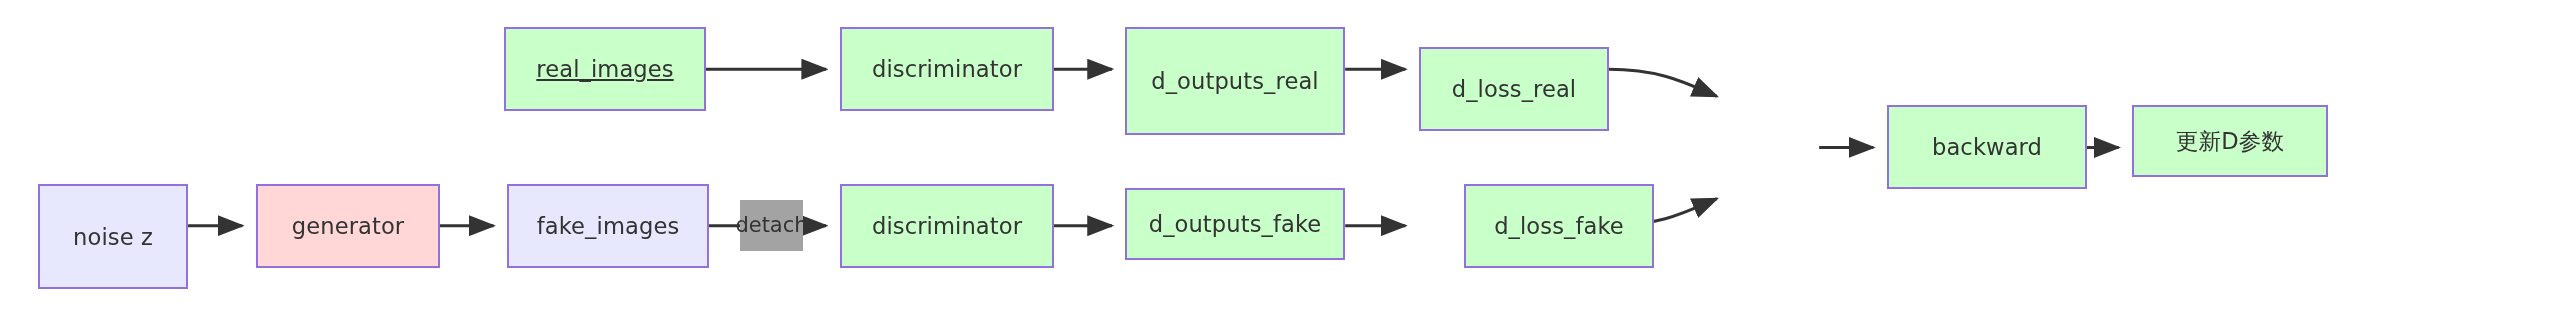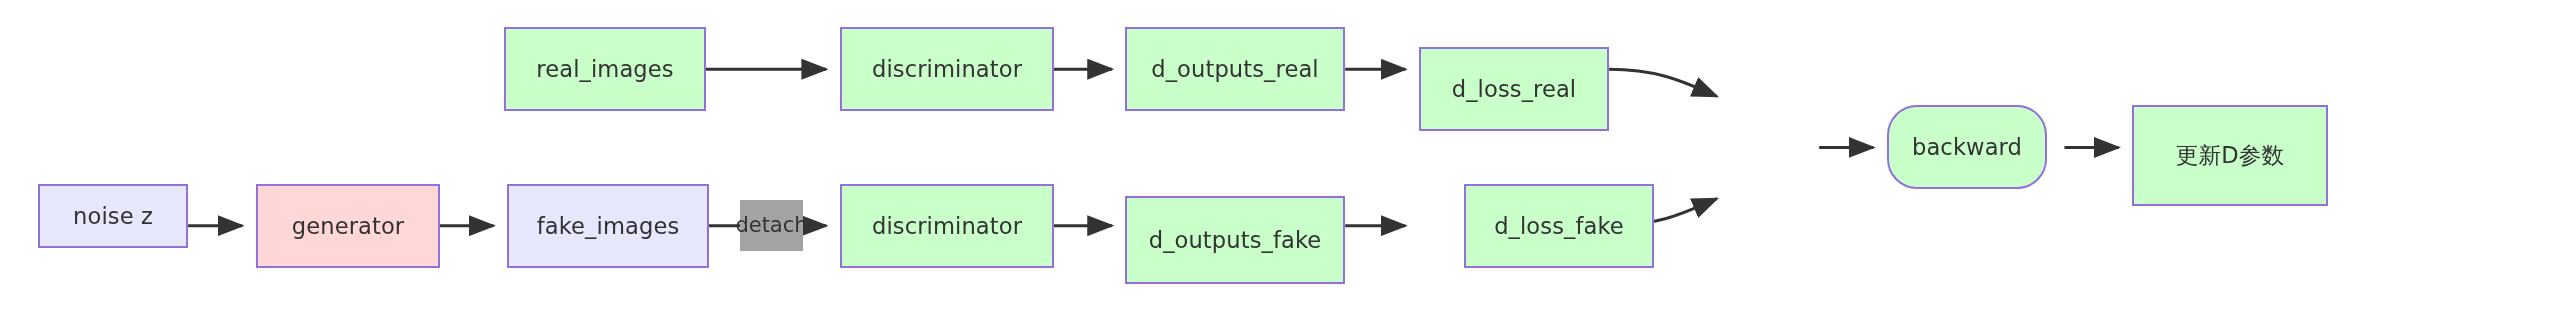"real_images" div.node { text-decoration: none -> underline }
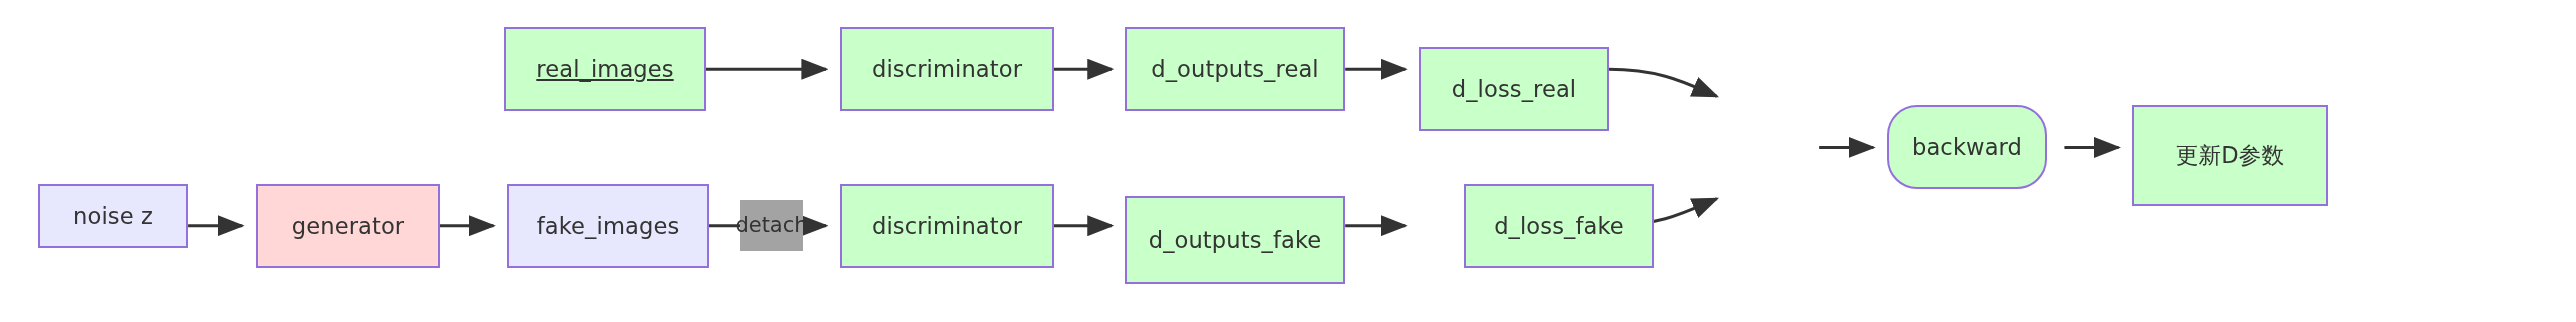"d_outputs_real" div.node { height: 84px -> 108px }
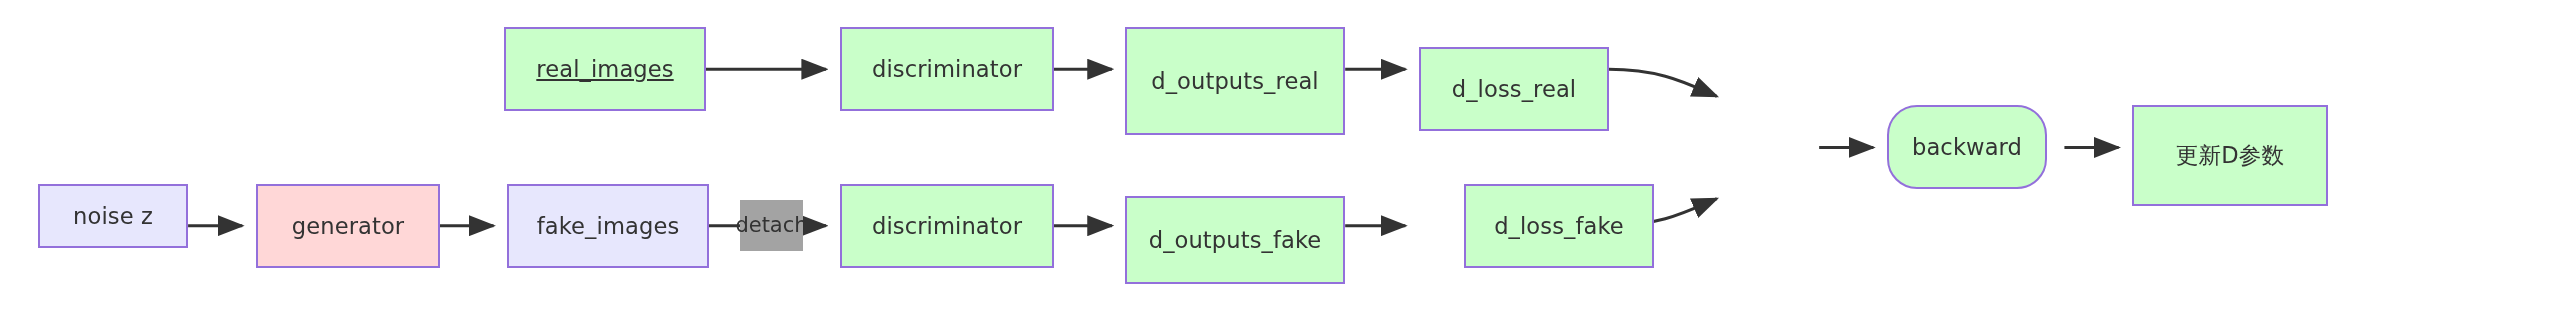"backward" div.node { border-radius: 30px -> none; width: 160px -> 200px }
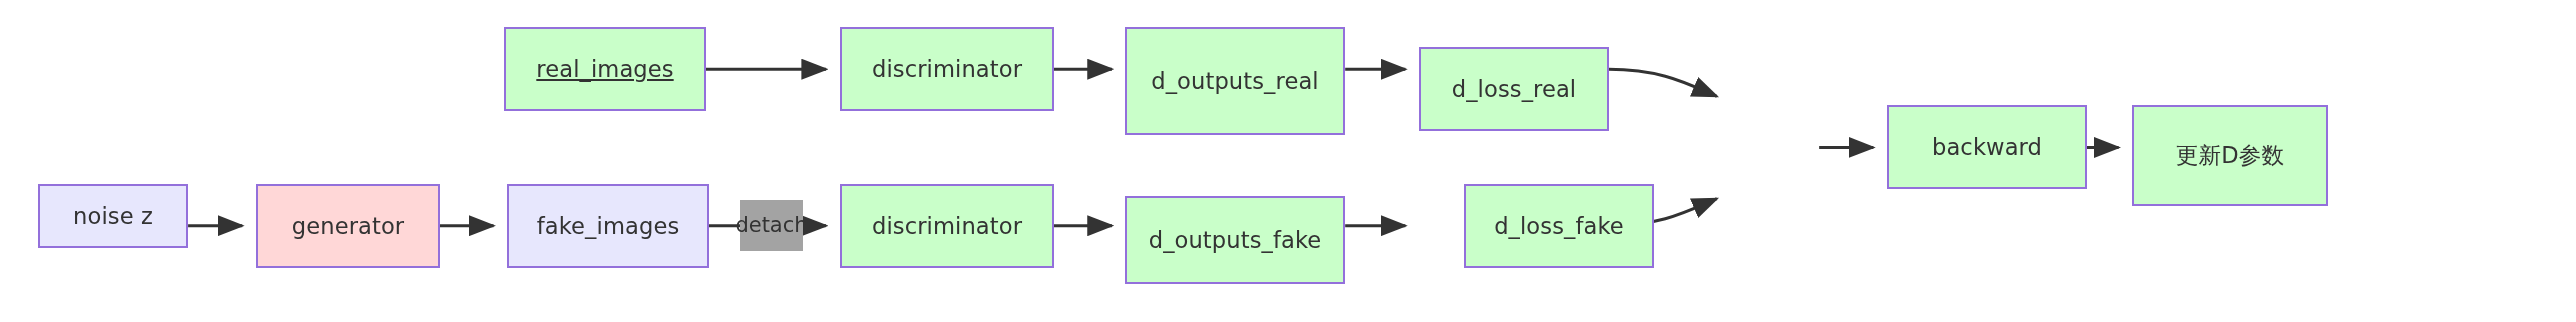"更新D参数" div.node { height: 101px -> 72px }
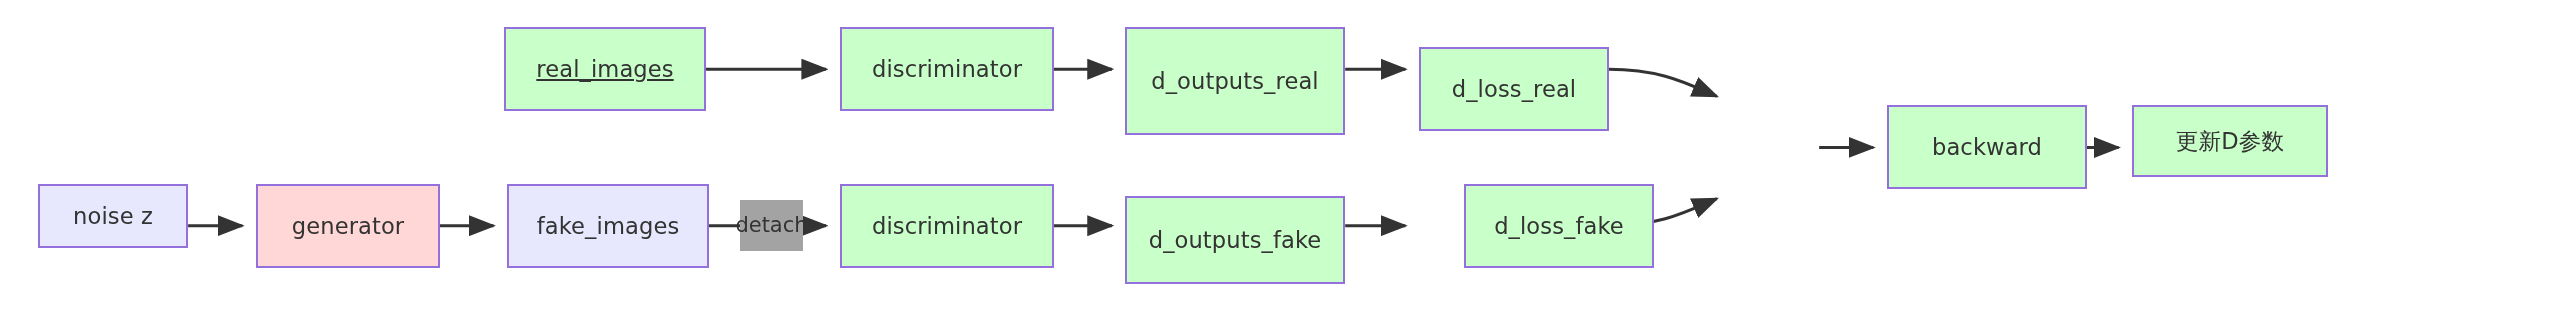"noise z" div.node { height: 64px -> 105px }
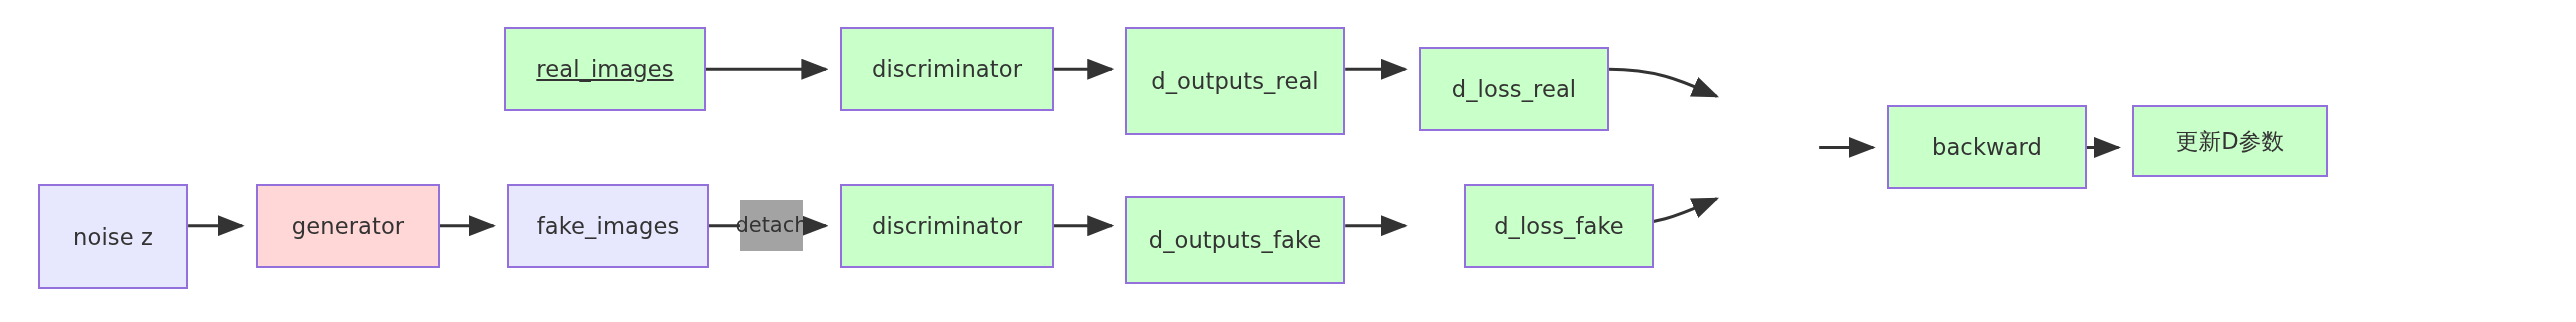"d_outputs_fake" div.node { height: 88px -> 72px; top: 196px -> 188px }
